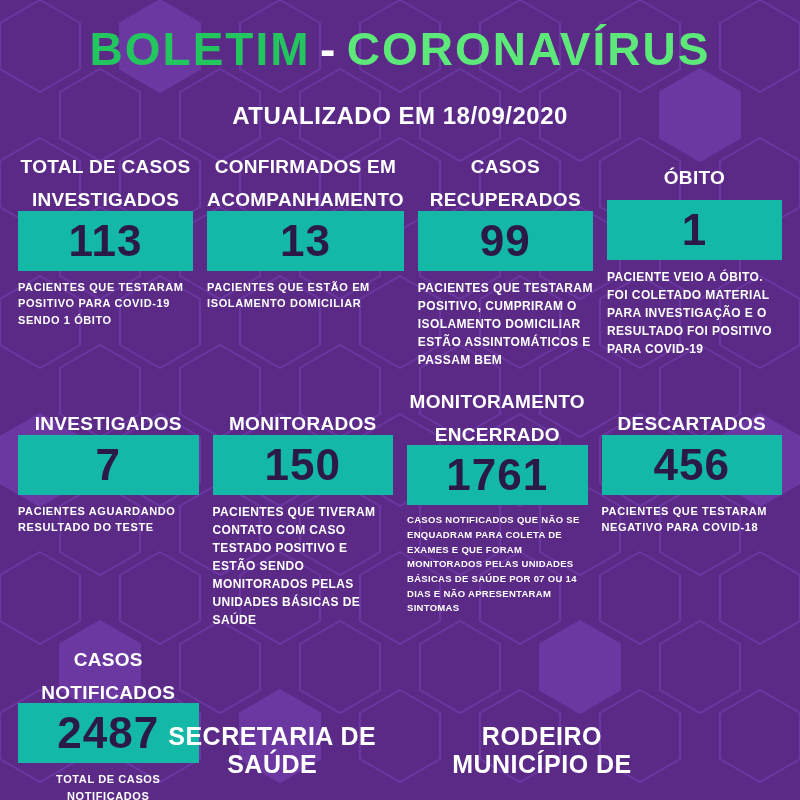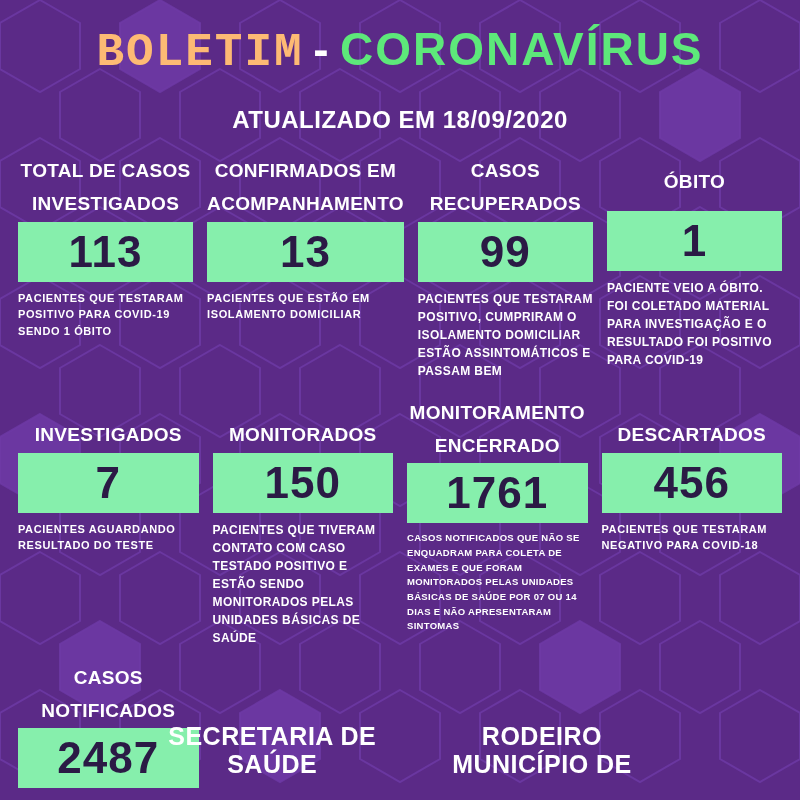"BOLETIM" .title .t1 { color: #fdba74 -> #22c55e; font-family: Liberation Mono, monospace -> none }
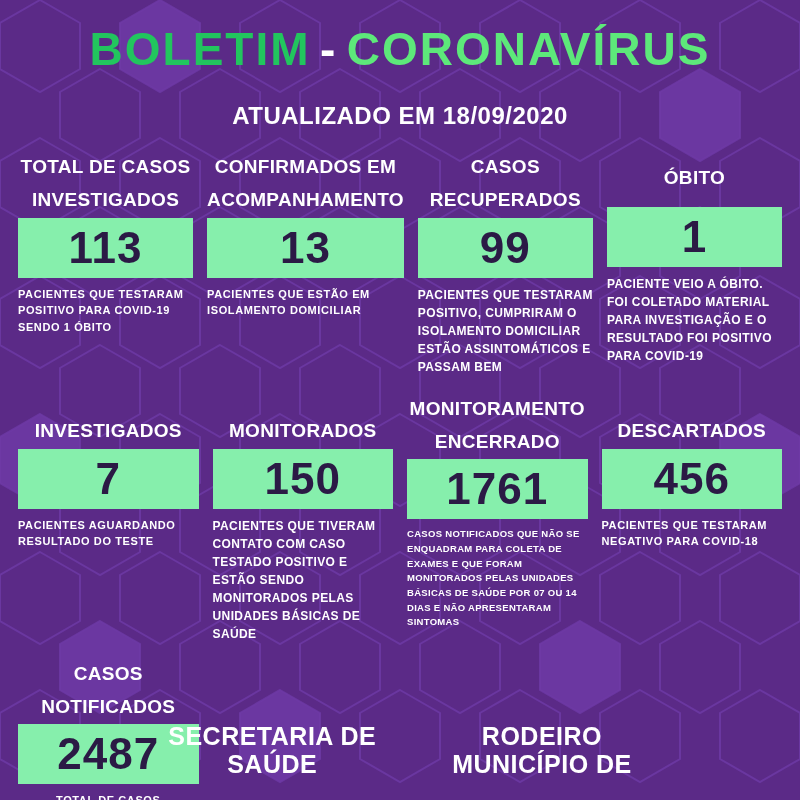"113" .card .valuebox { background: #86efac -> #14b8a6; margin-top: 7px -> 0 }
